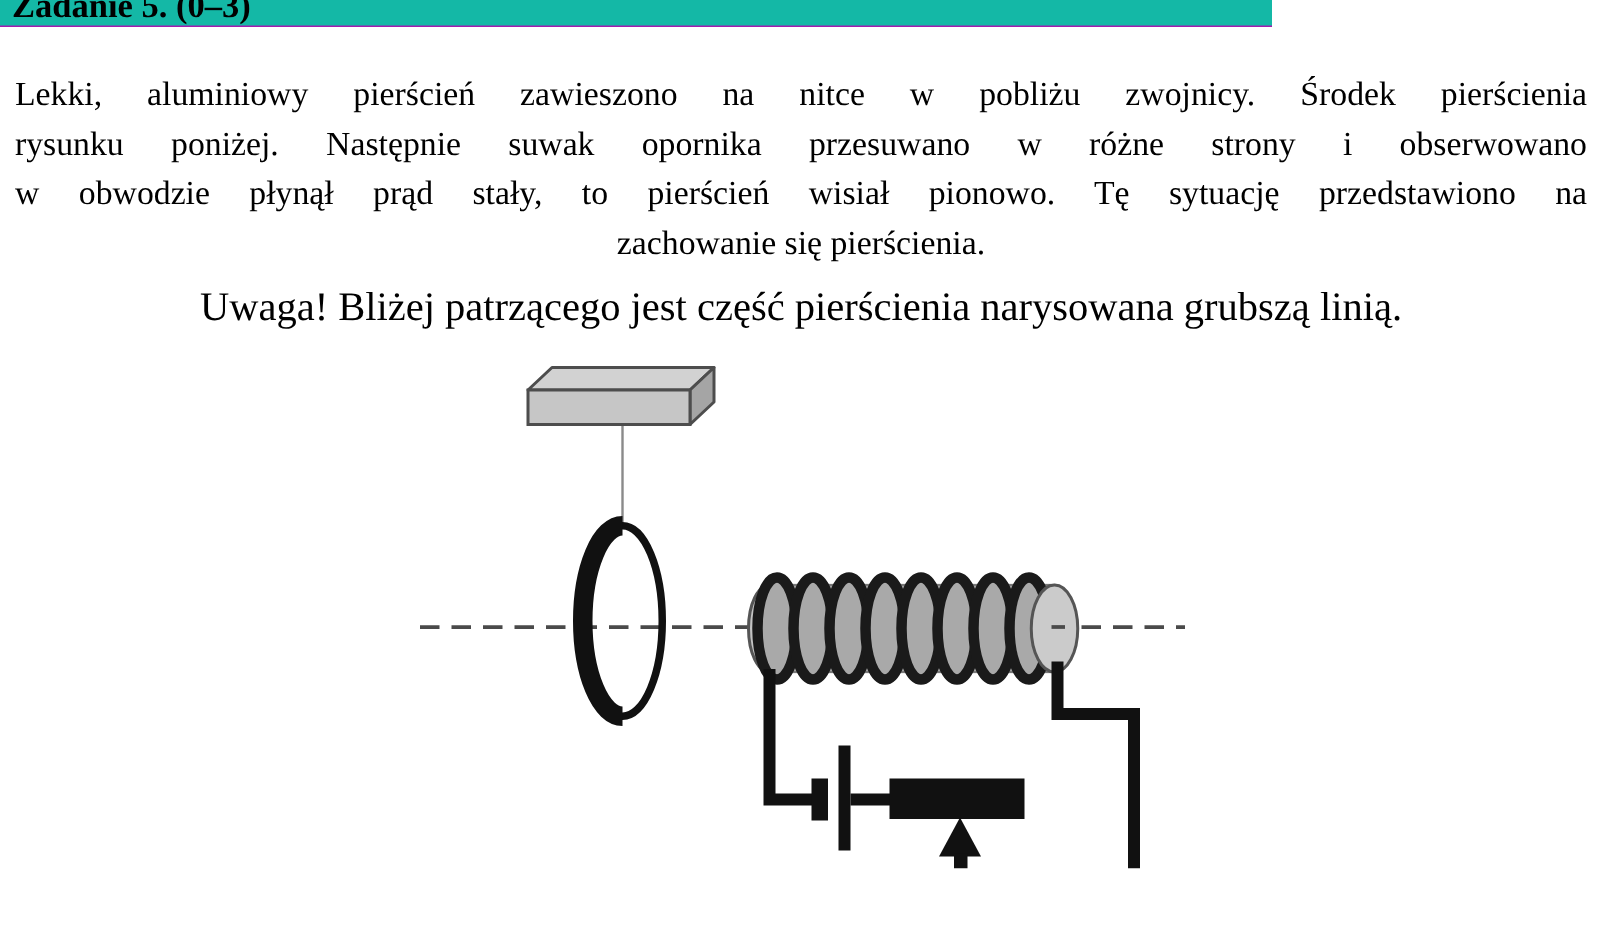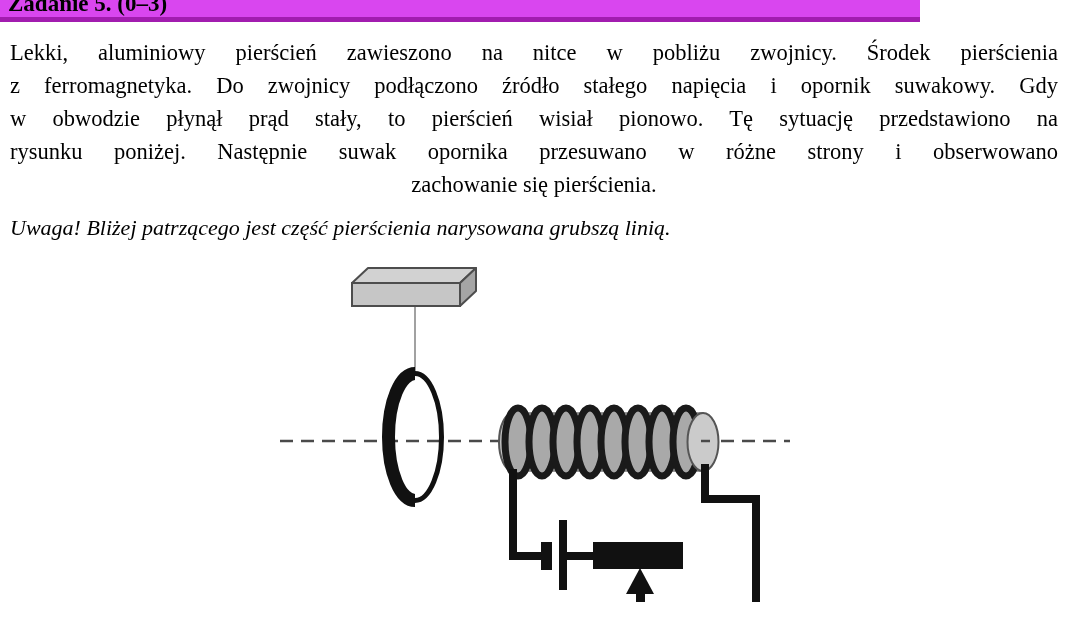"Zadanie 5. (0–3)" .heading-bar { background: #d946ef -> #14b8a6; border-bottom: 5px solid #a21caf -> 1px solid #a21caf; width: 920px -> 848px }
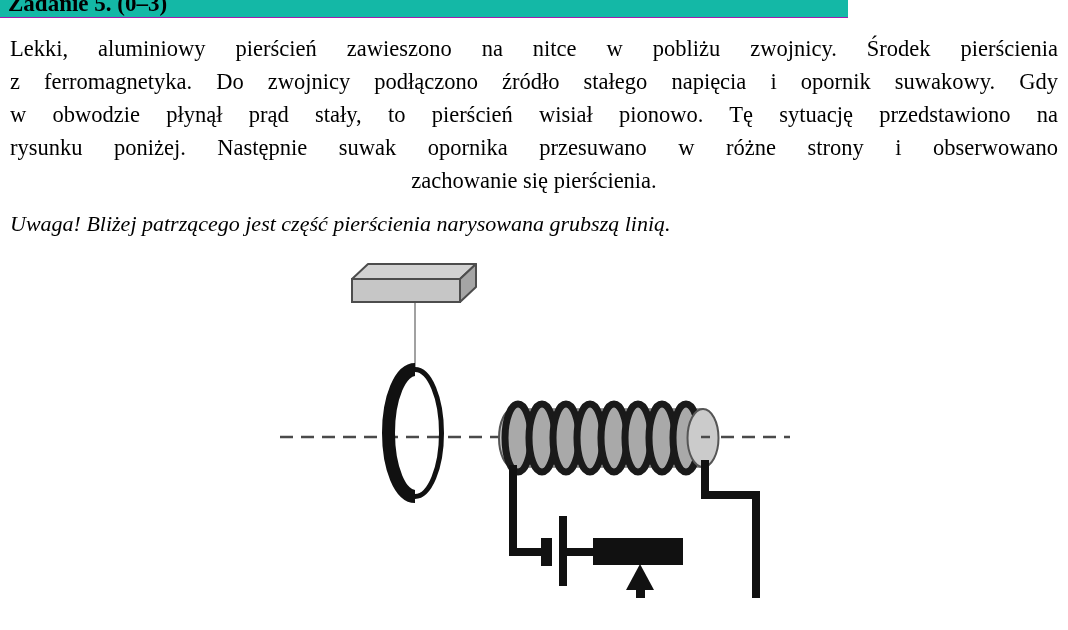"Lekki, aluminiowy pierścień zawieszono" .body-text { margin: 14px 10px 0 10px -> 28px 10px 0 10px }
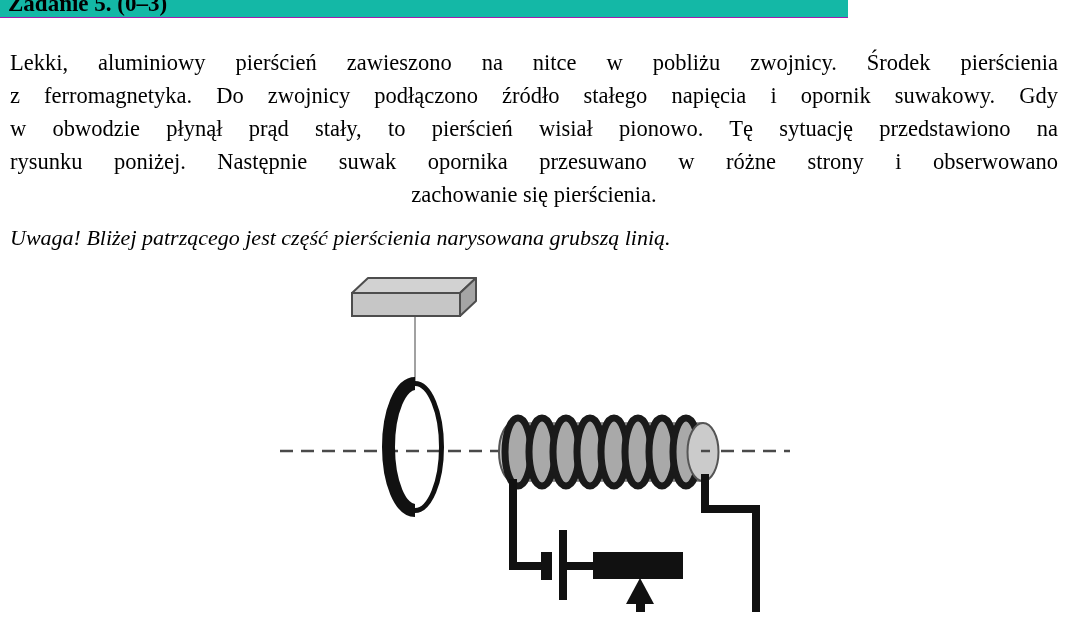"z ferromagnetyka. Do zwojnicy podłączono" div.jline { html: <div>z ferromagnetyka. Do zwojnicy podłączono źródło stałego napięcia i opornik suwakowy. Gdy</div> -> none }
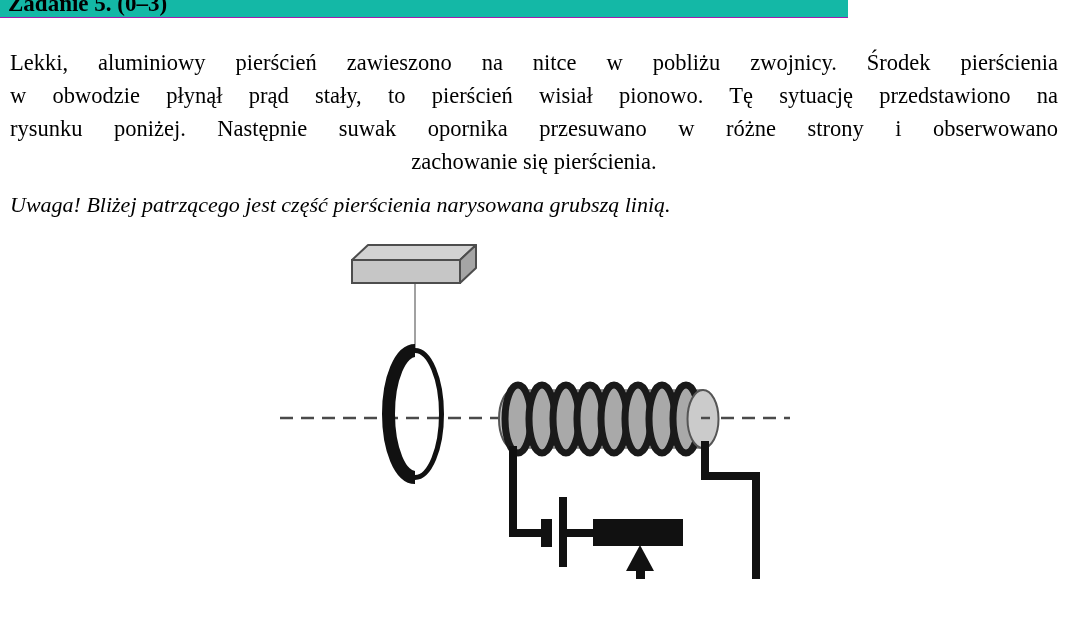"w obwodzie płynął prąd stały," div.jline { order: before "rysunku poniżej. Następnie suwak" -> after "rysunku poniżej. Następnie suwak" }
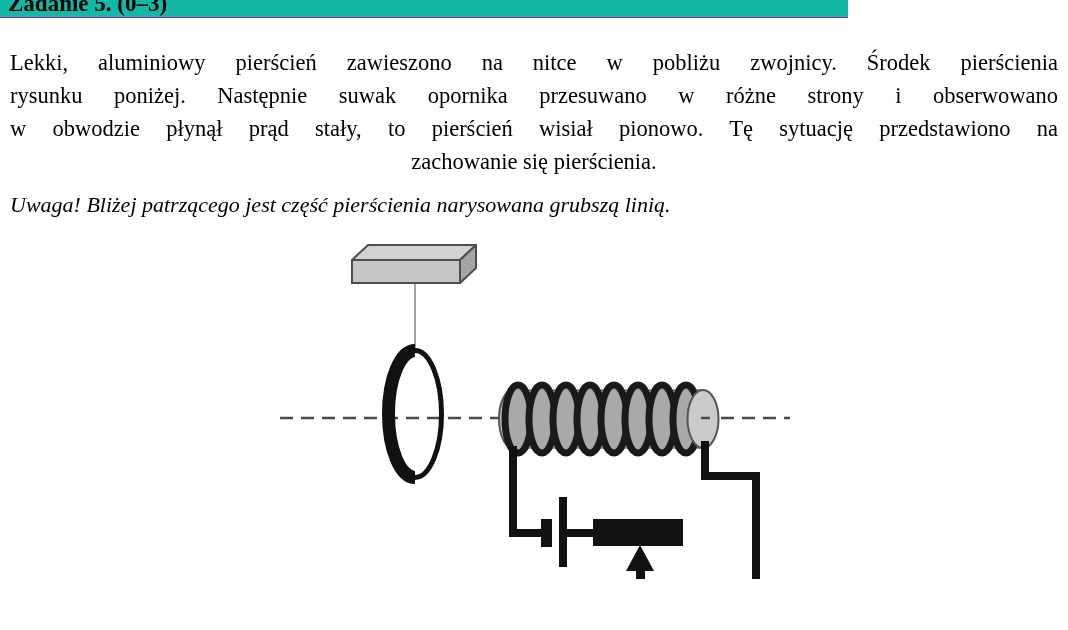"Uwaga! Bliżej patrzącego jest część" .note-text { font-size: 22px -> 27px; font-style: italic -> none; text-align: none -> center }
